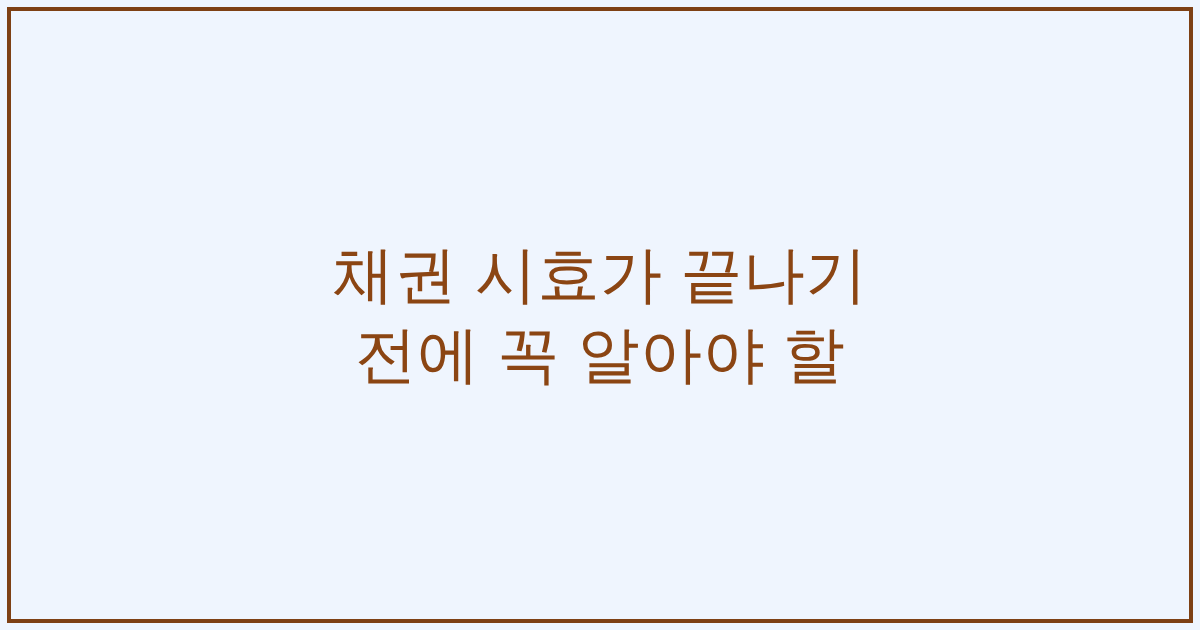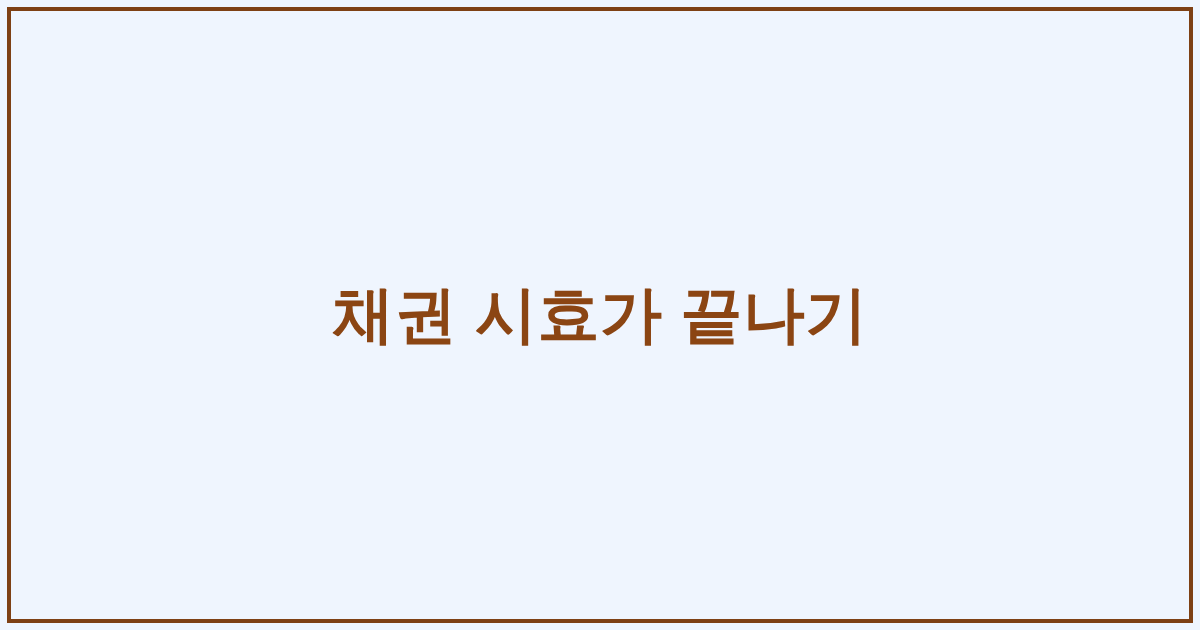"채권 시효가 끝나기" #headline { font-weight: 700 -> 400 }
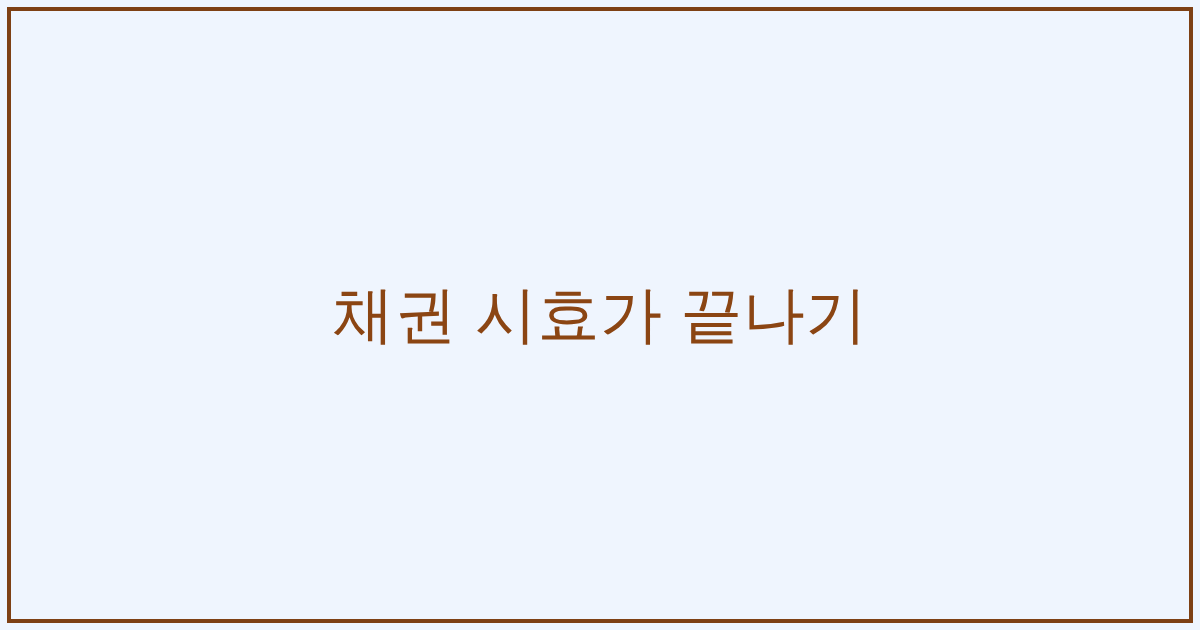"전에 꼭 알아야 할" span.line { html: none -> <span>전에 꼭 알아야 할</span> }
